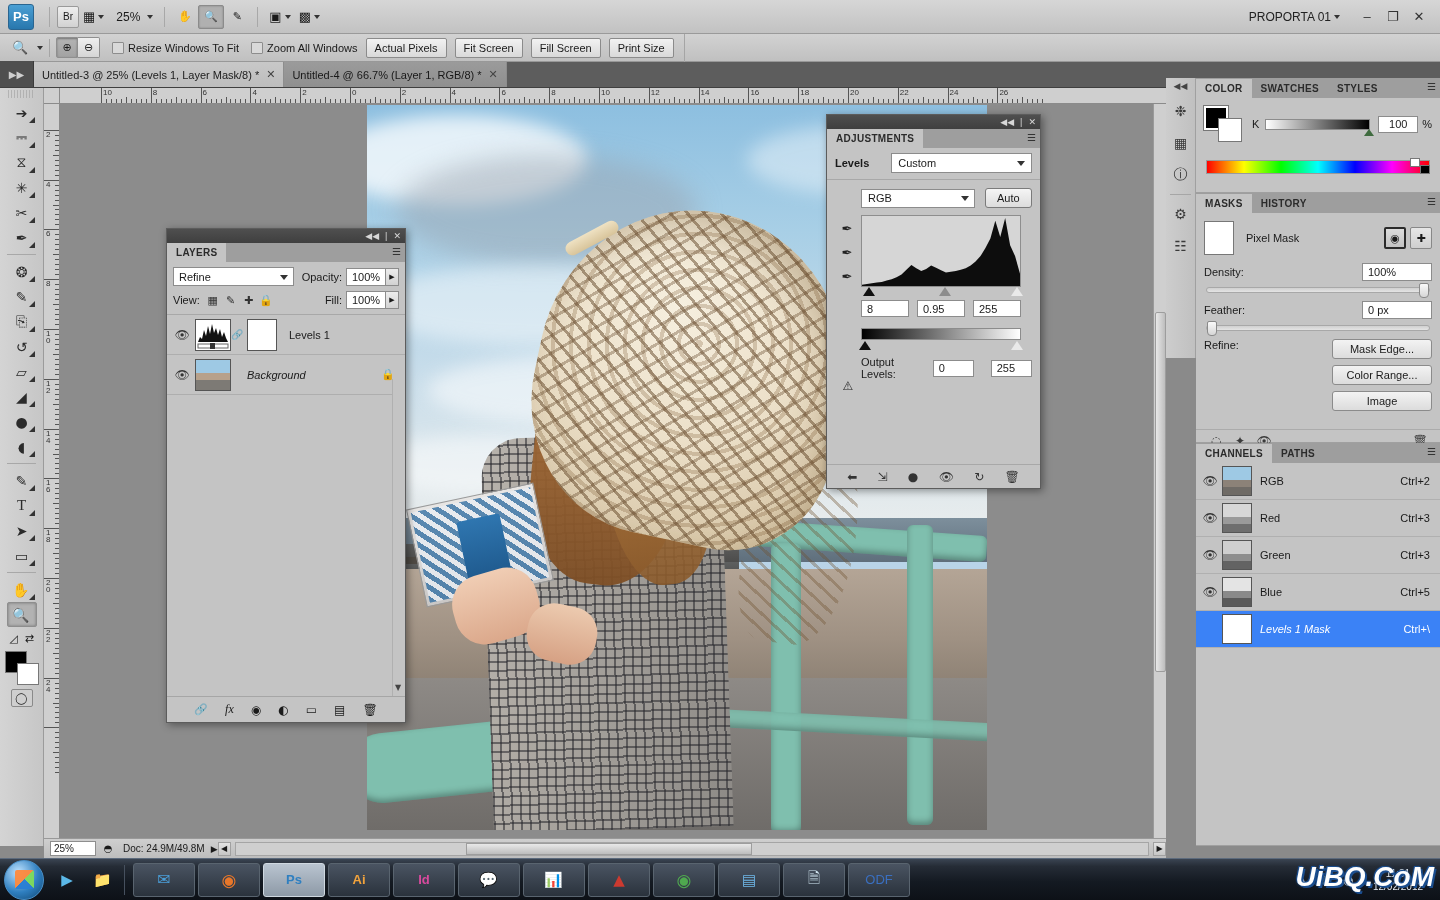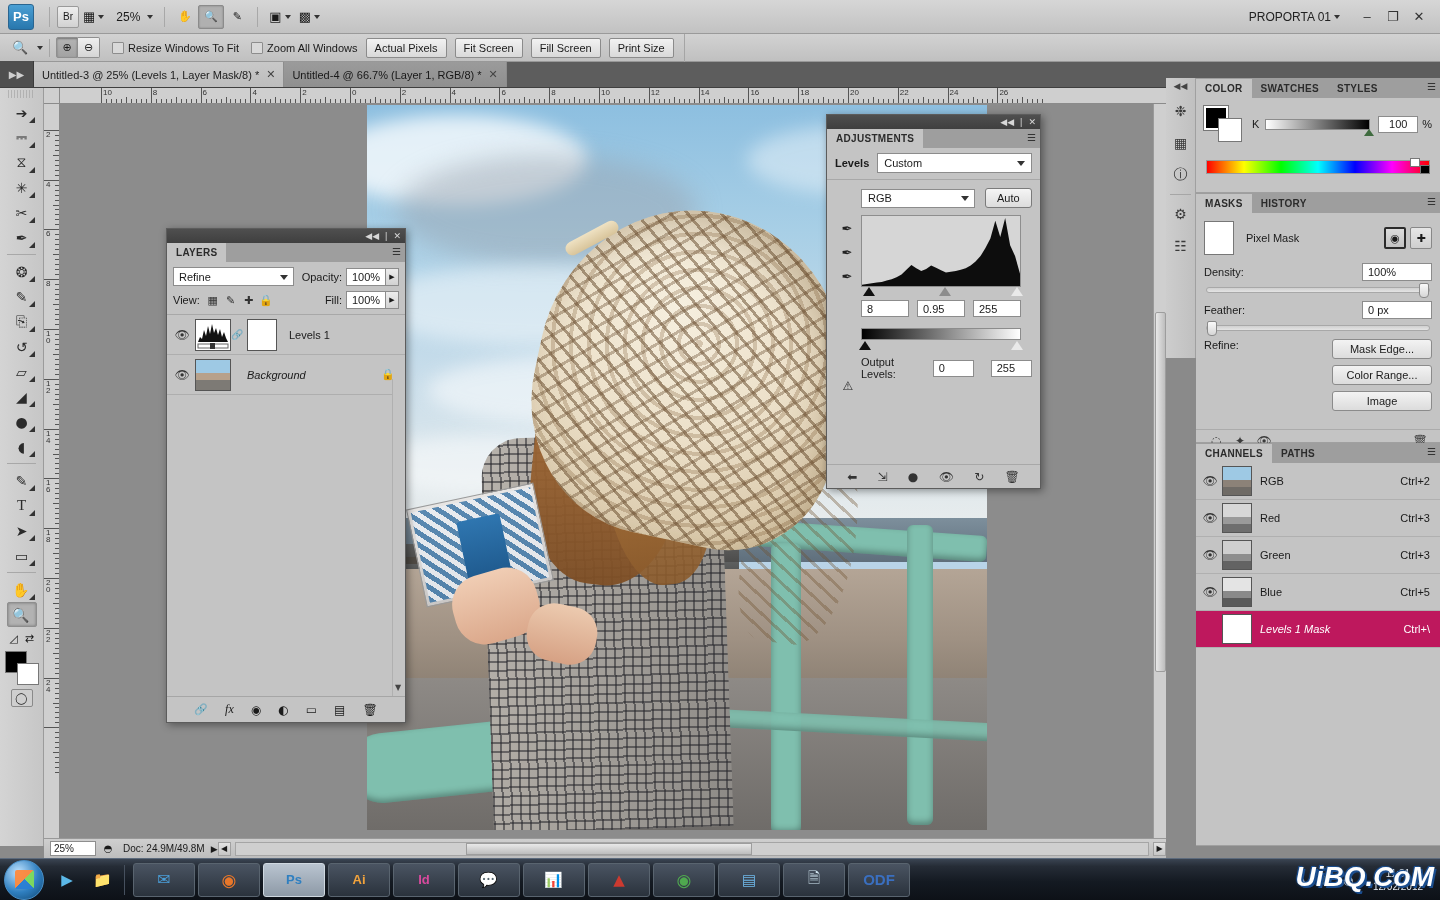"Levels" .adj-head .lv { margin-right: 8px -> 22px }
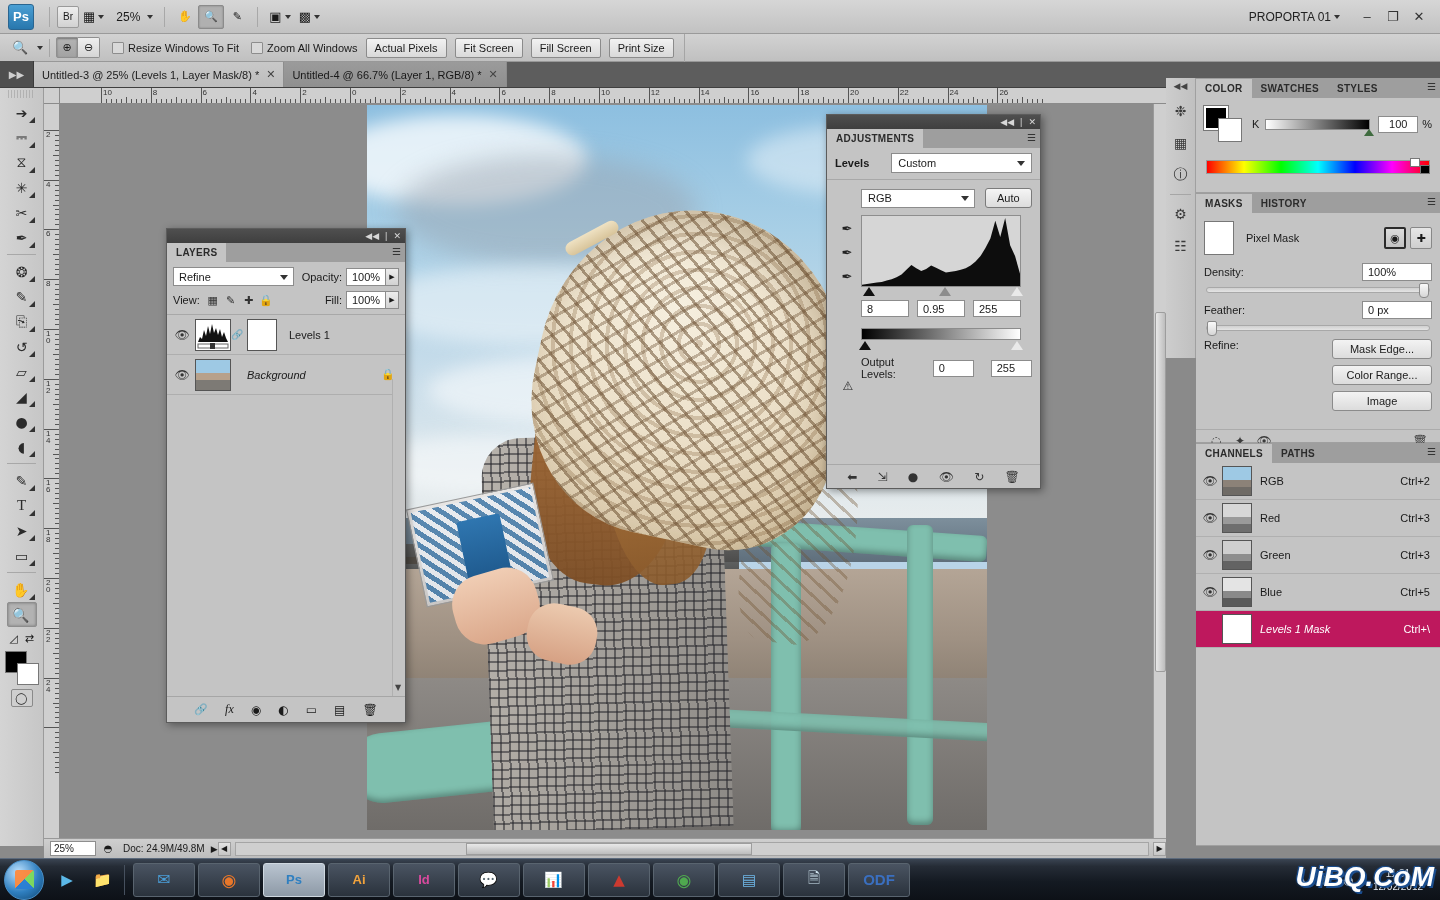"Levels 1 Mask" .ch-row.selected { background: #be185d -> #3b82f6 }
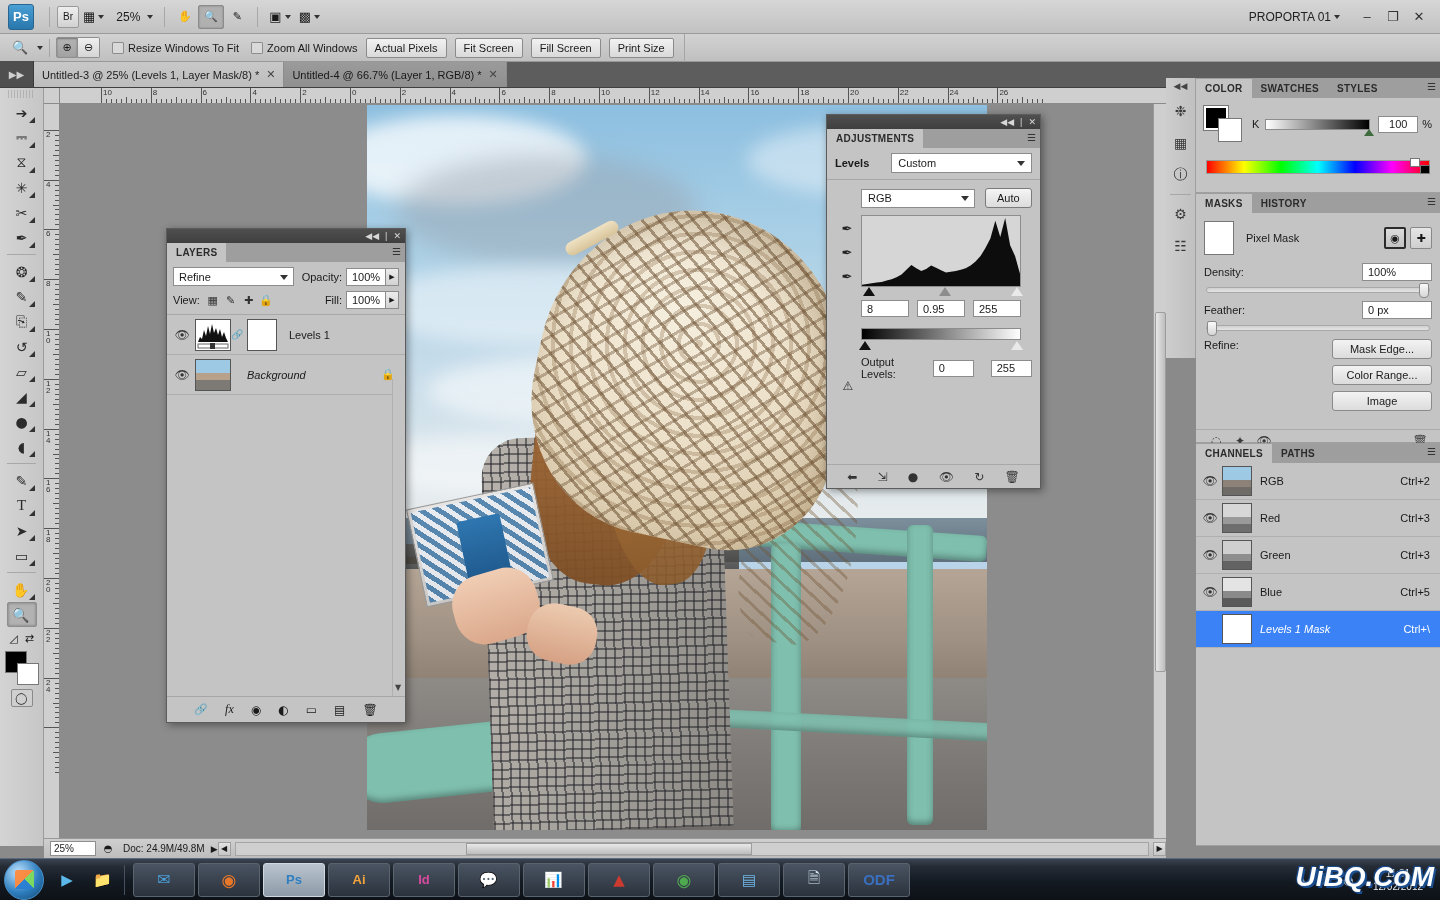"ODF" span { font-size: 15px -> 13px; font-weight: bold -> normal }
